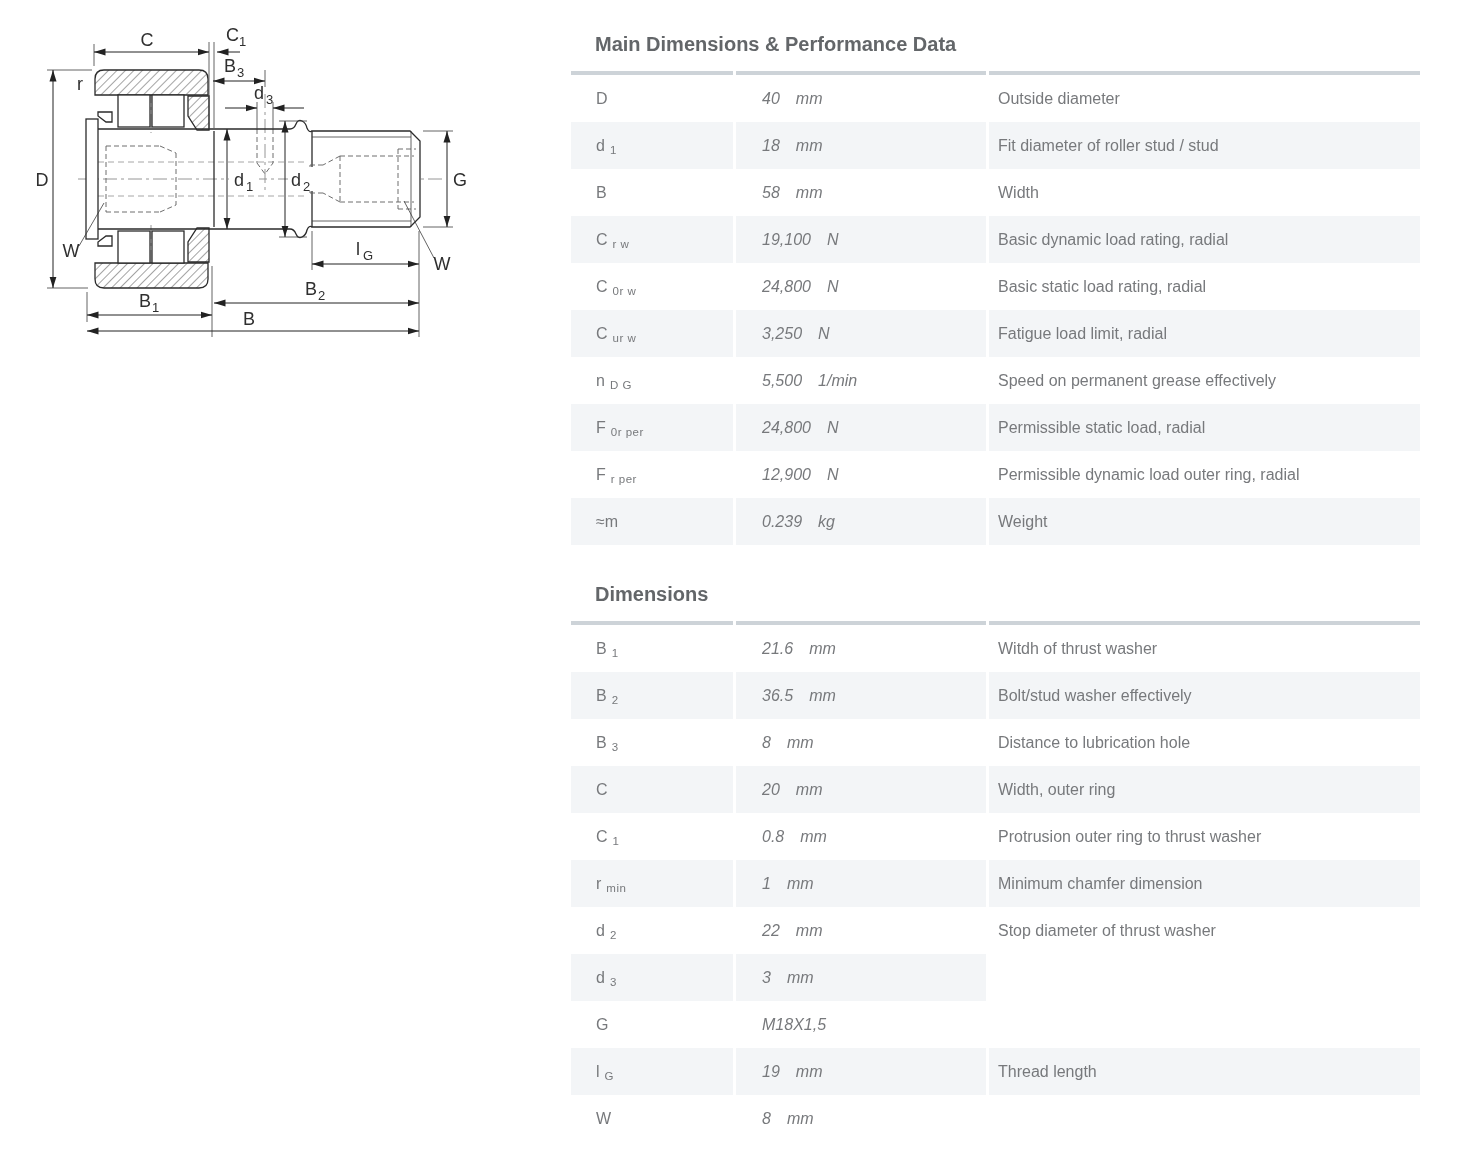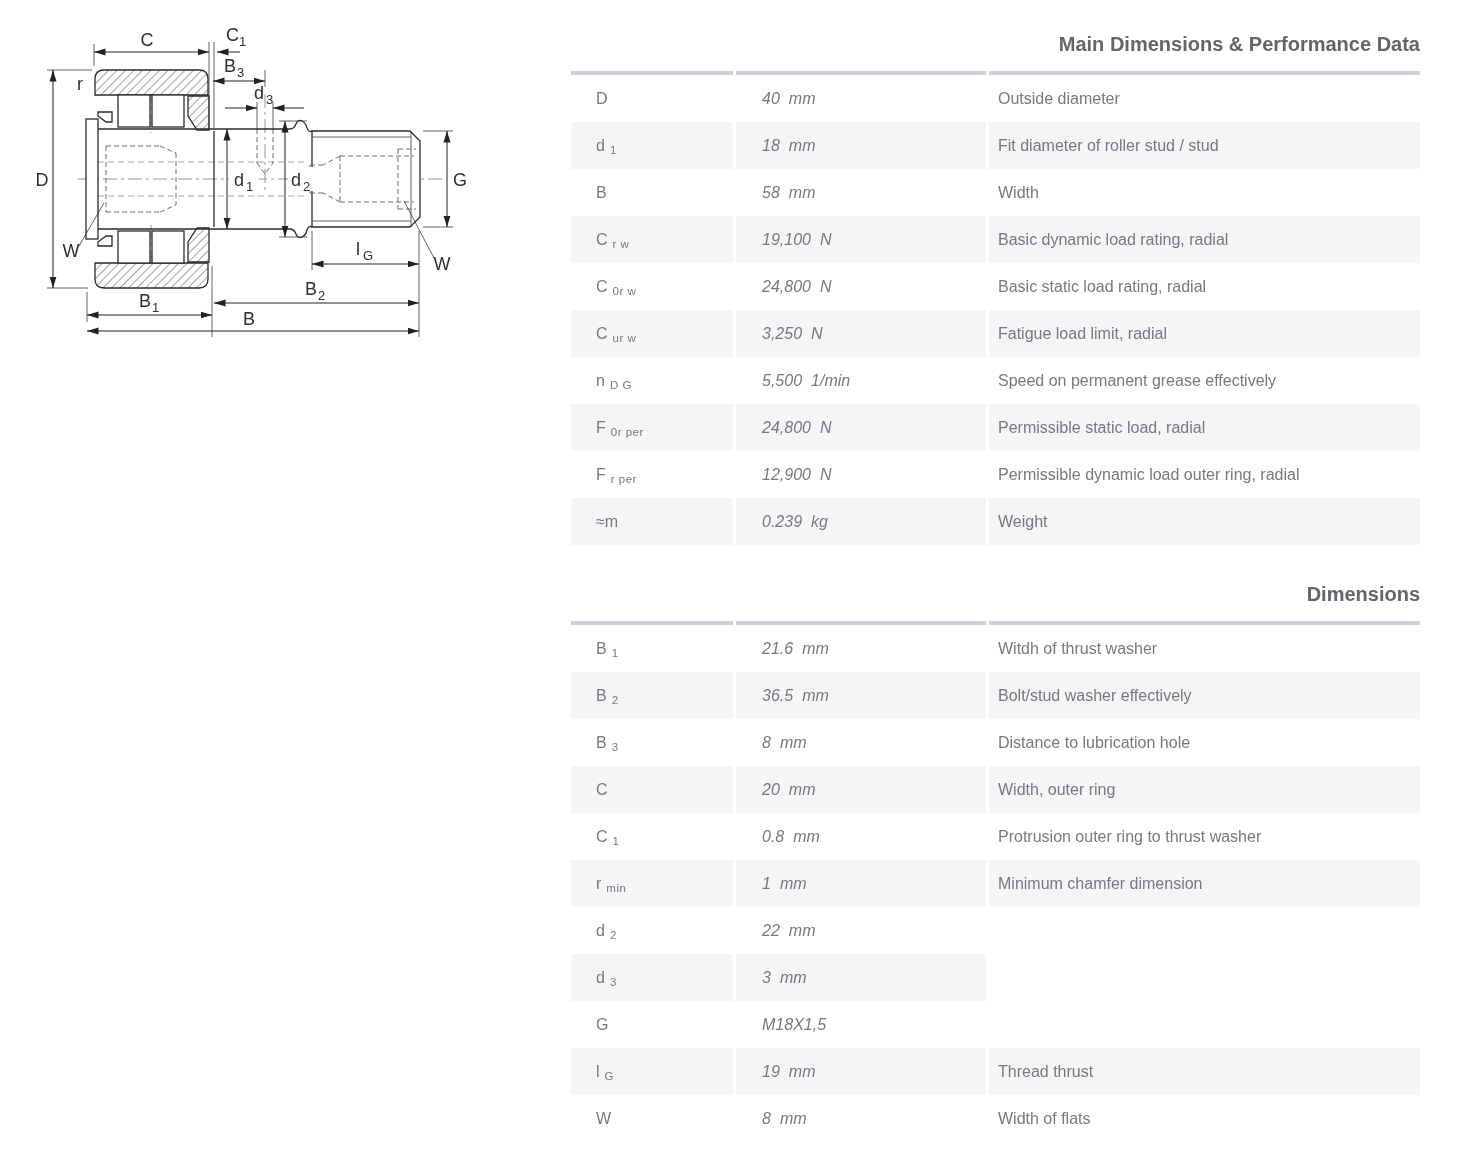"Main Dimensions & Performance Data" .tables { text-align: right -> none }
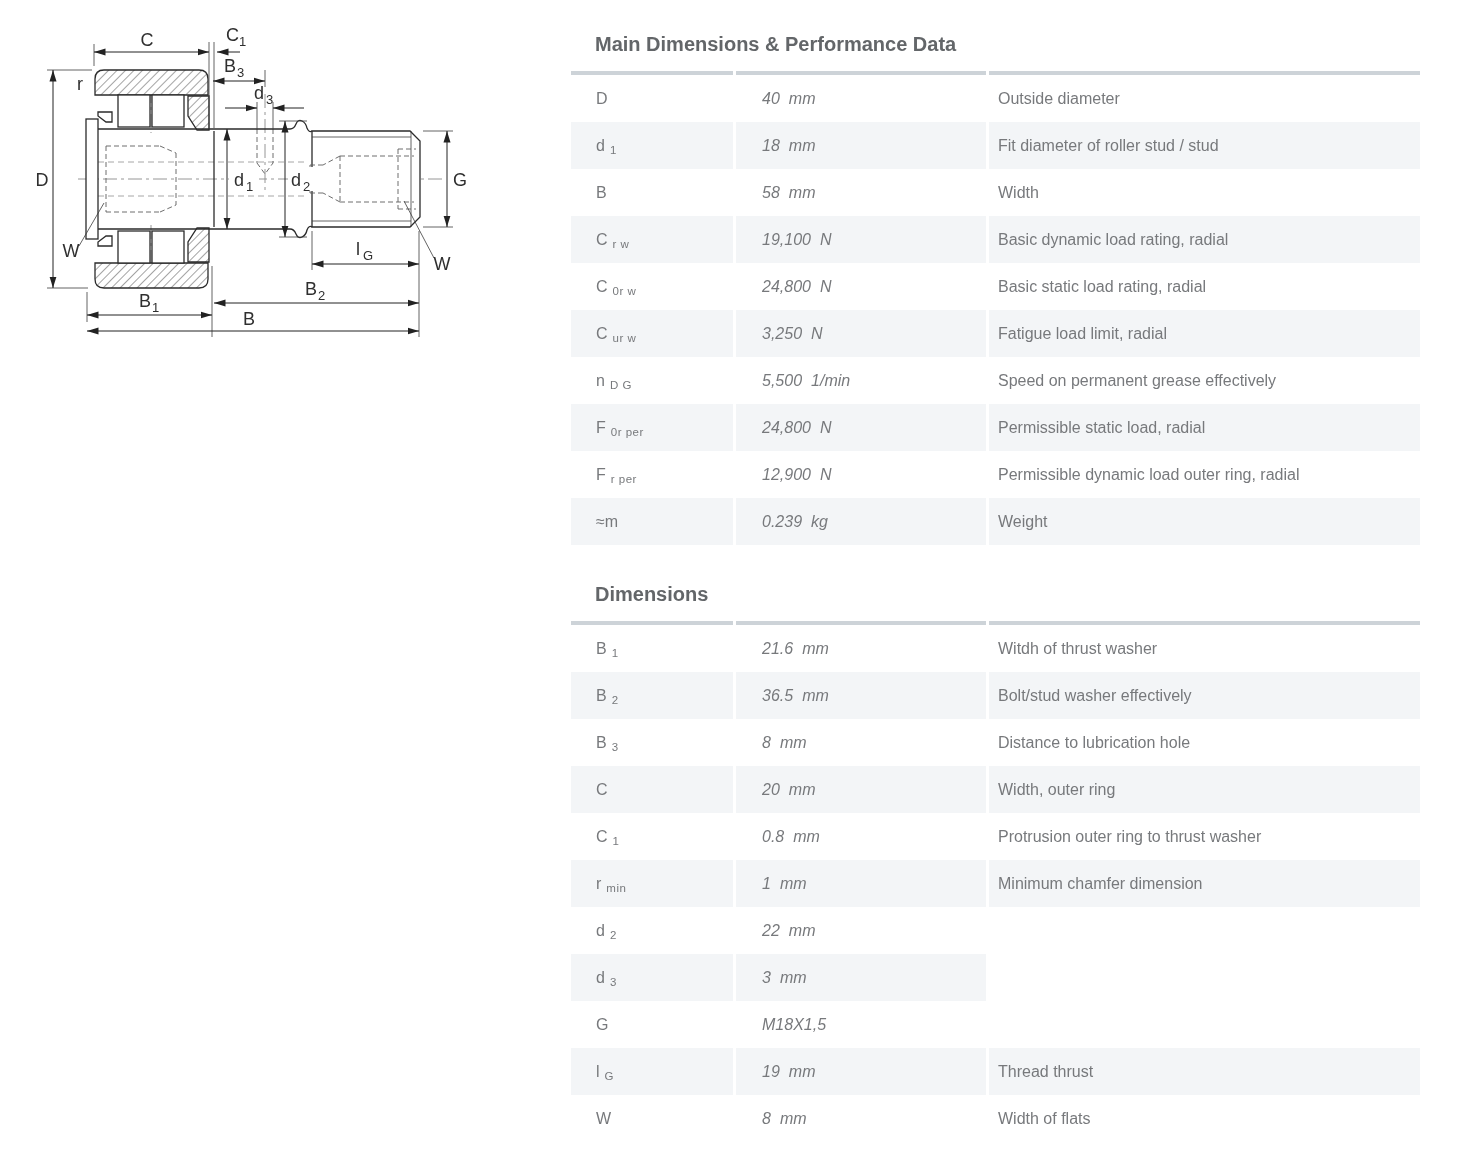"mm" .unit { margin-left: 9px -> 16px }
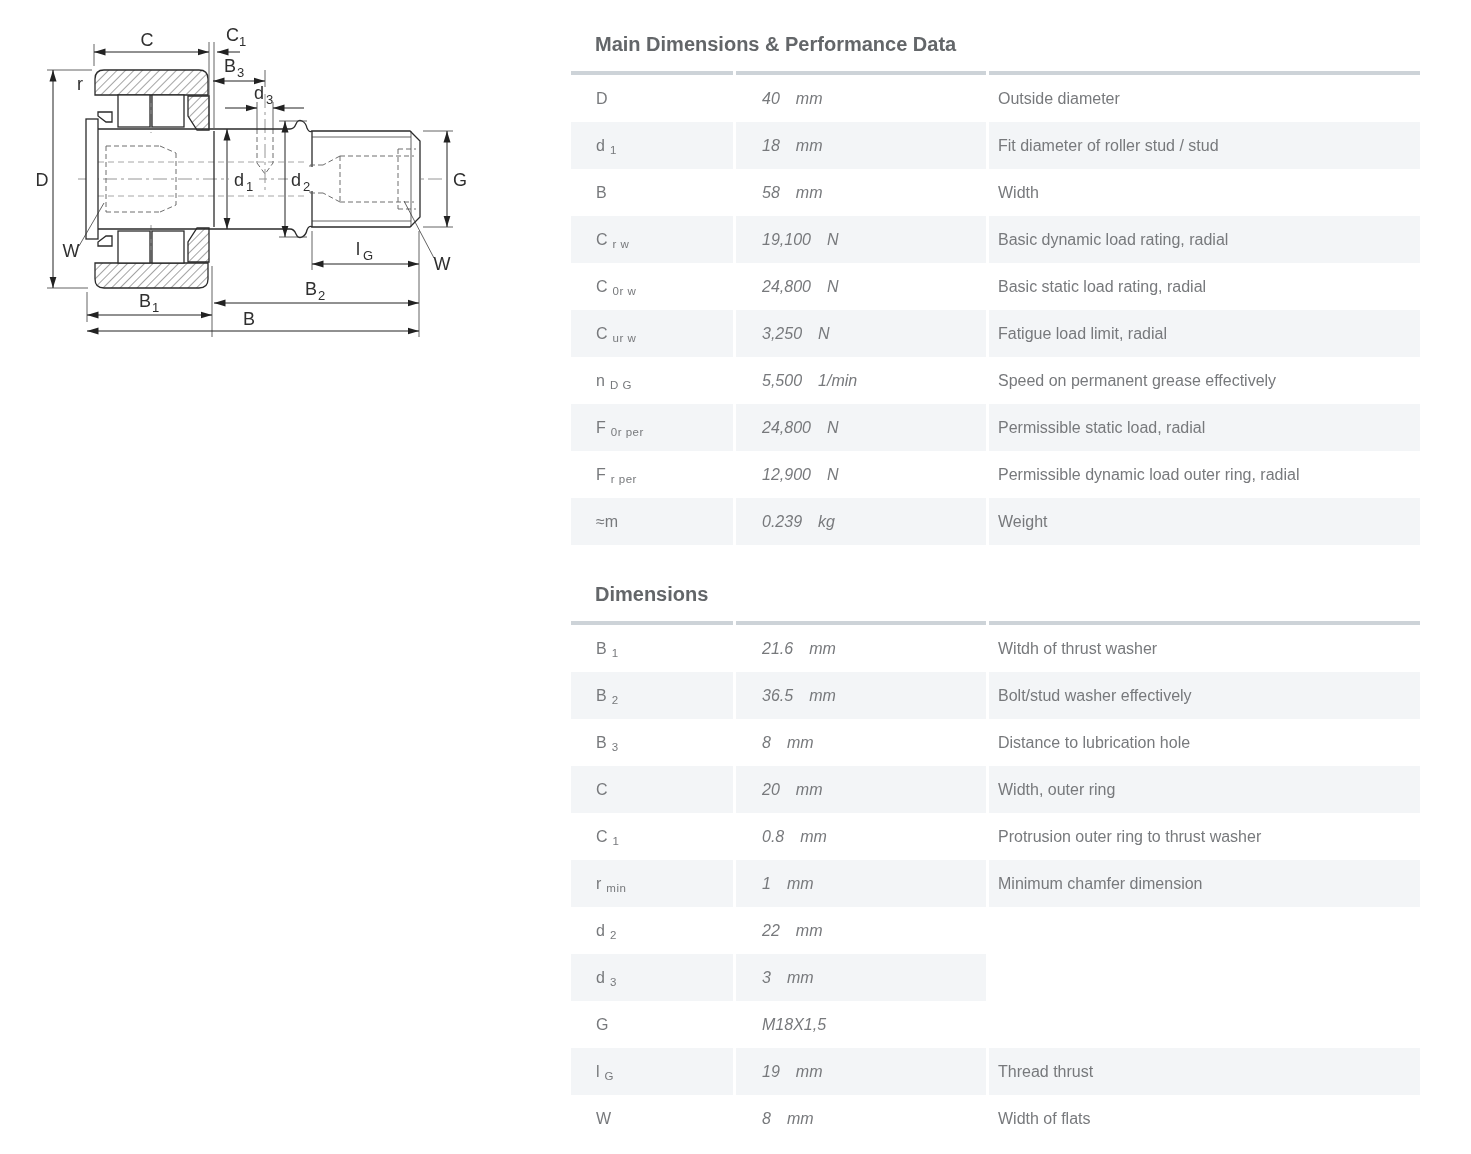"Stop diameter of thrust washer" div.cell { html: none -> <div>Stop diameter of thrust washer</div> }
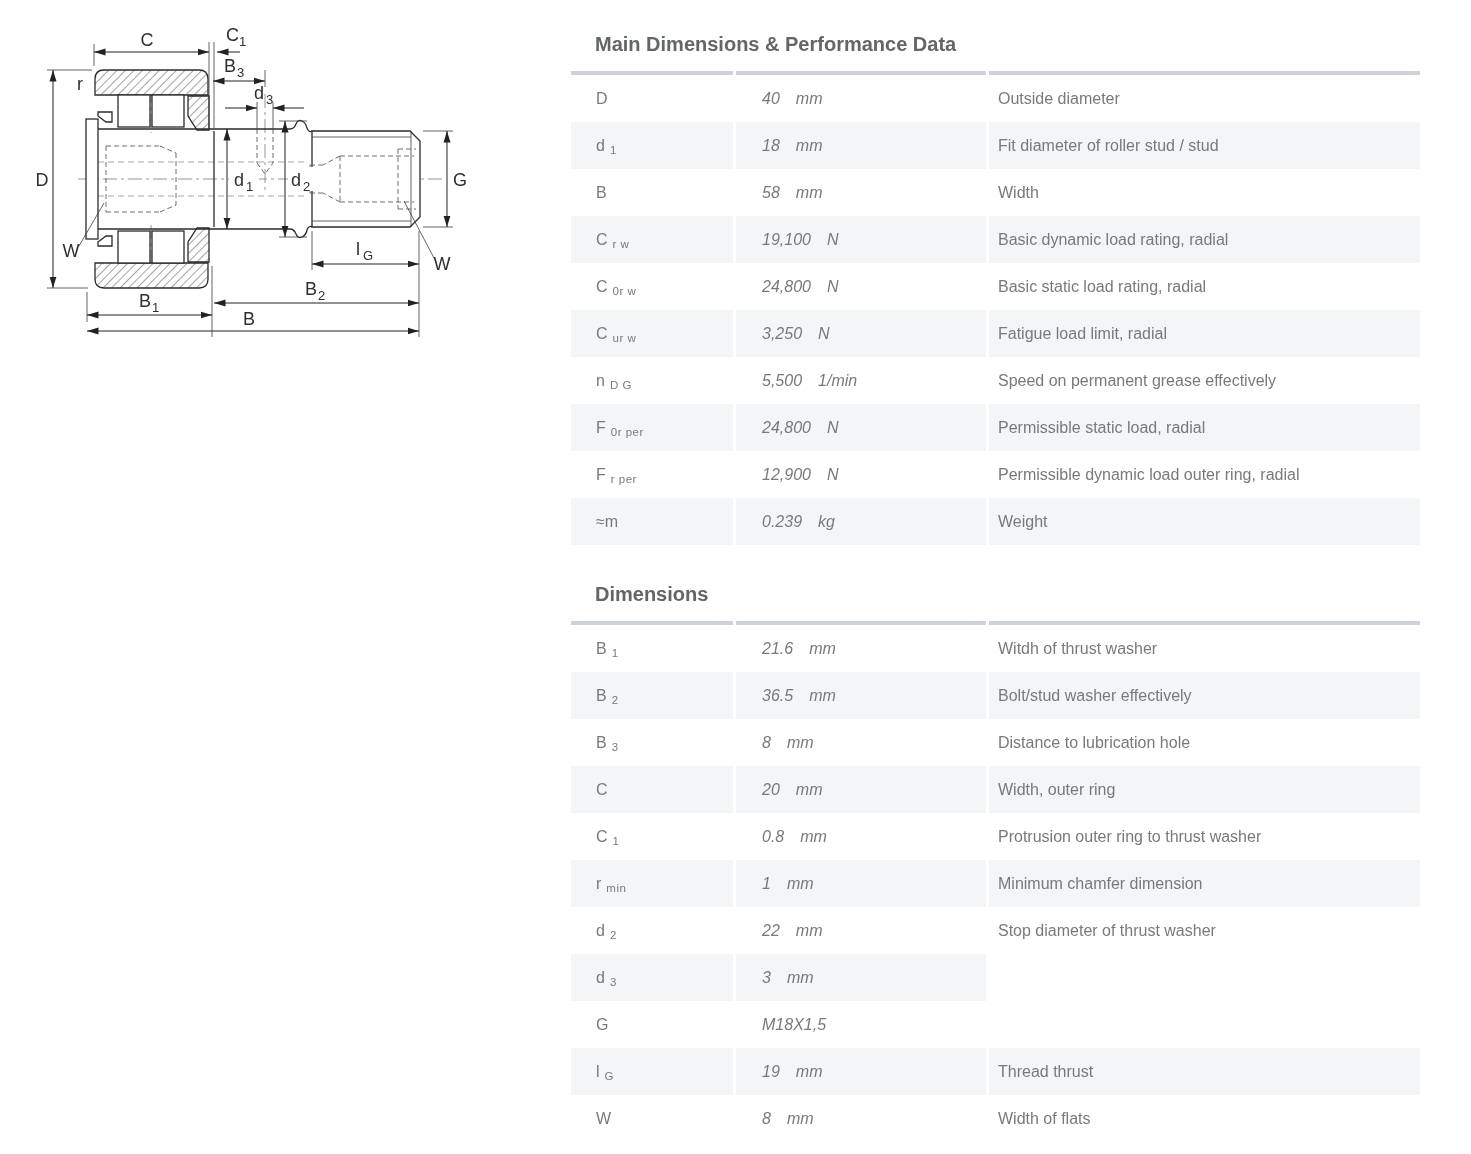"Thread thrust" div.cell { text: thrust -> length }
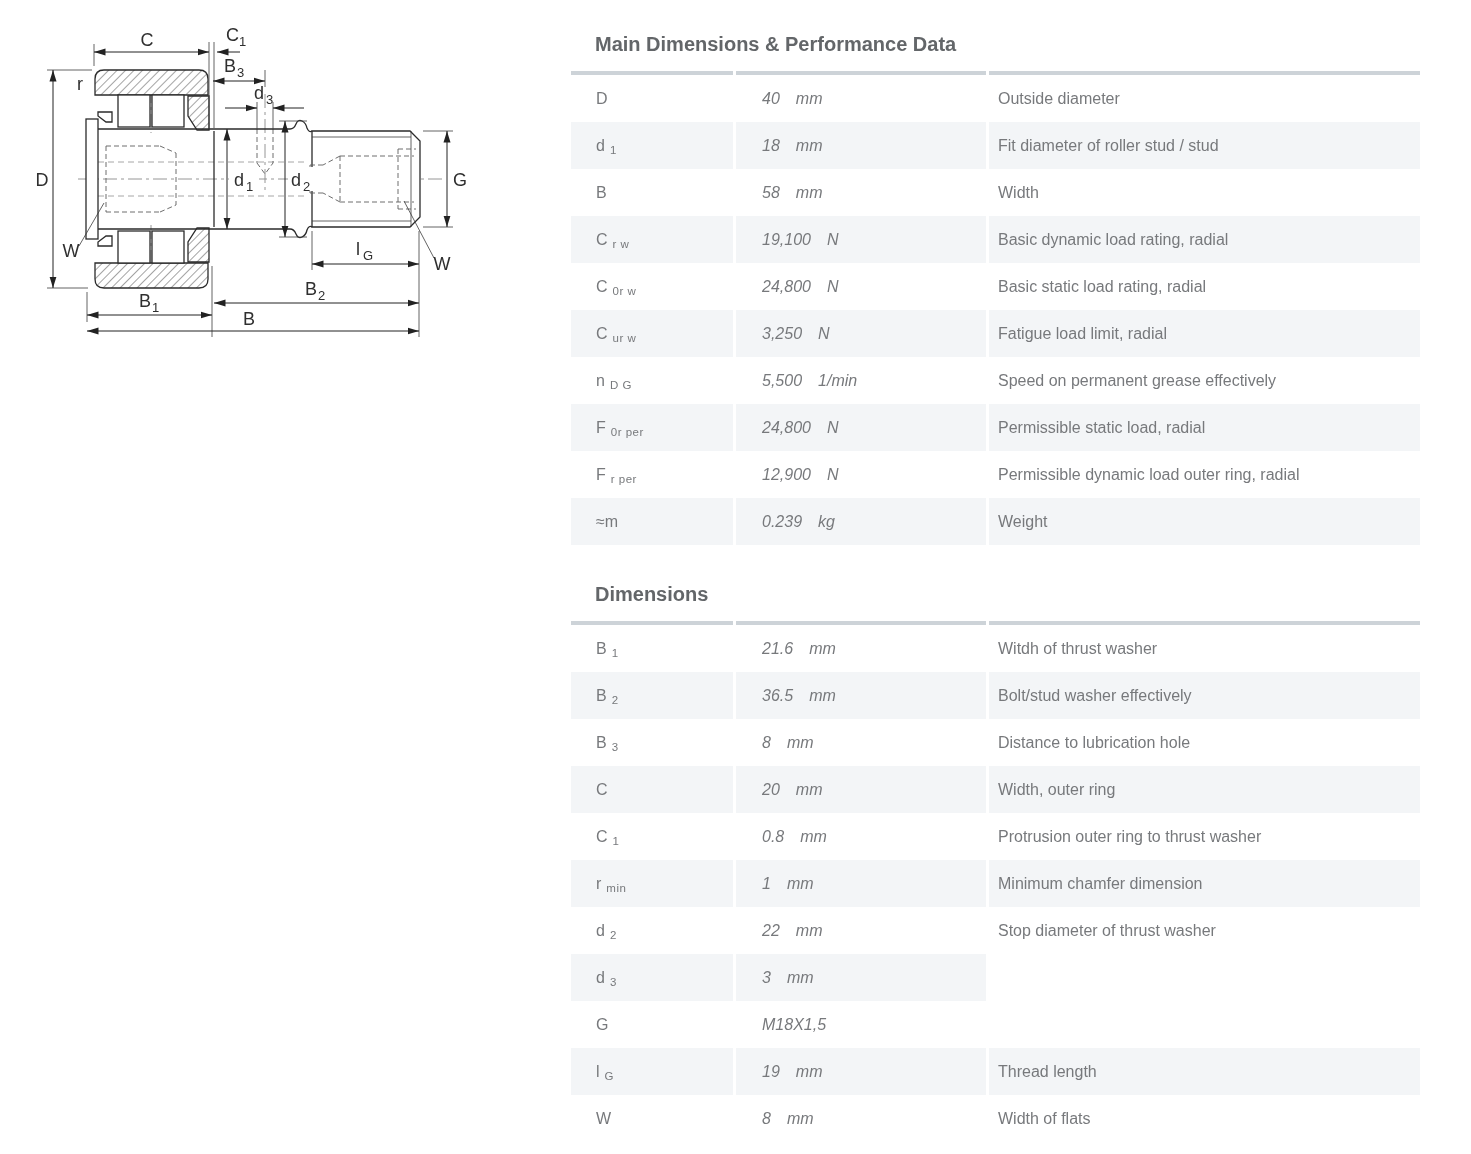"Width of flats" div.cell { html: <div>Width of flats</div> -> none }
